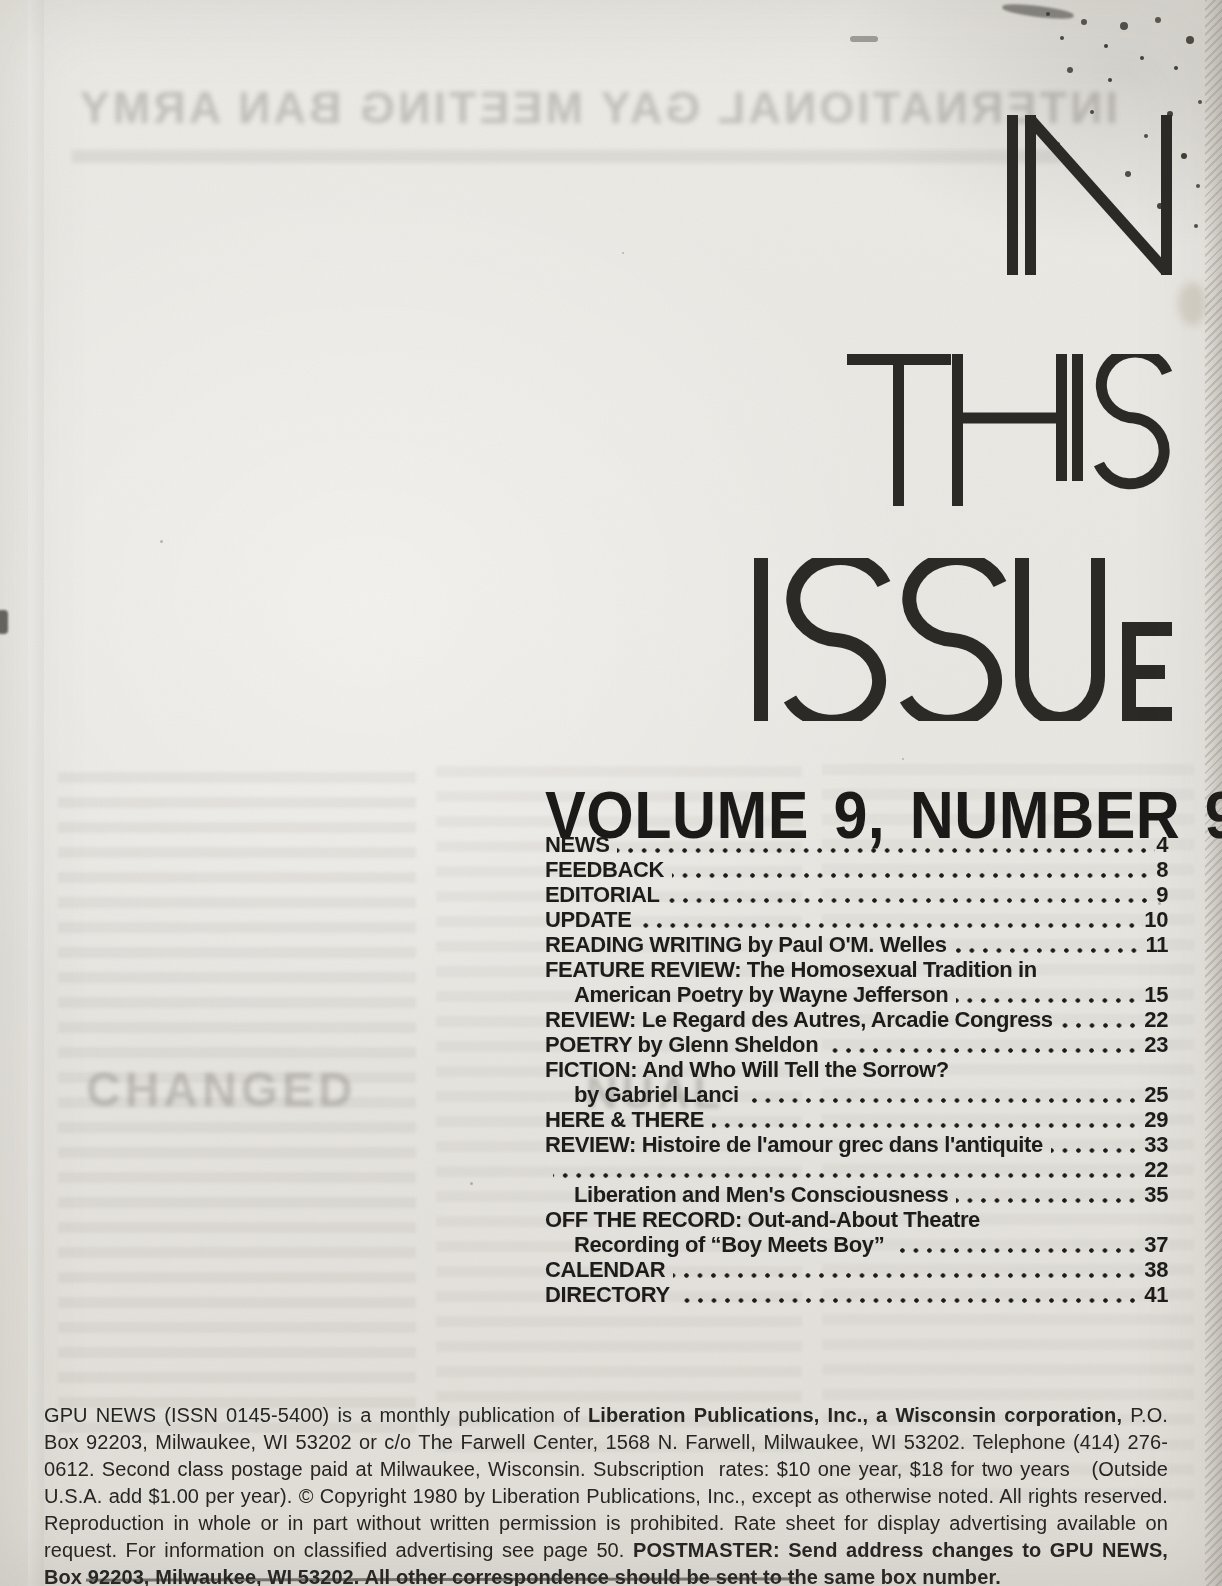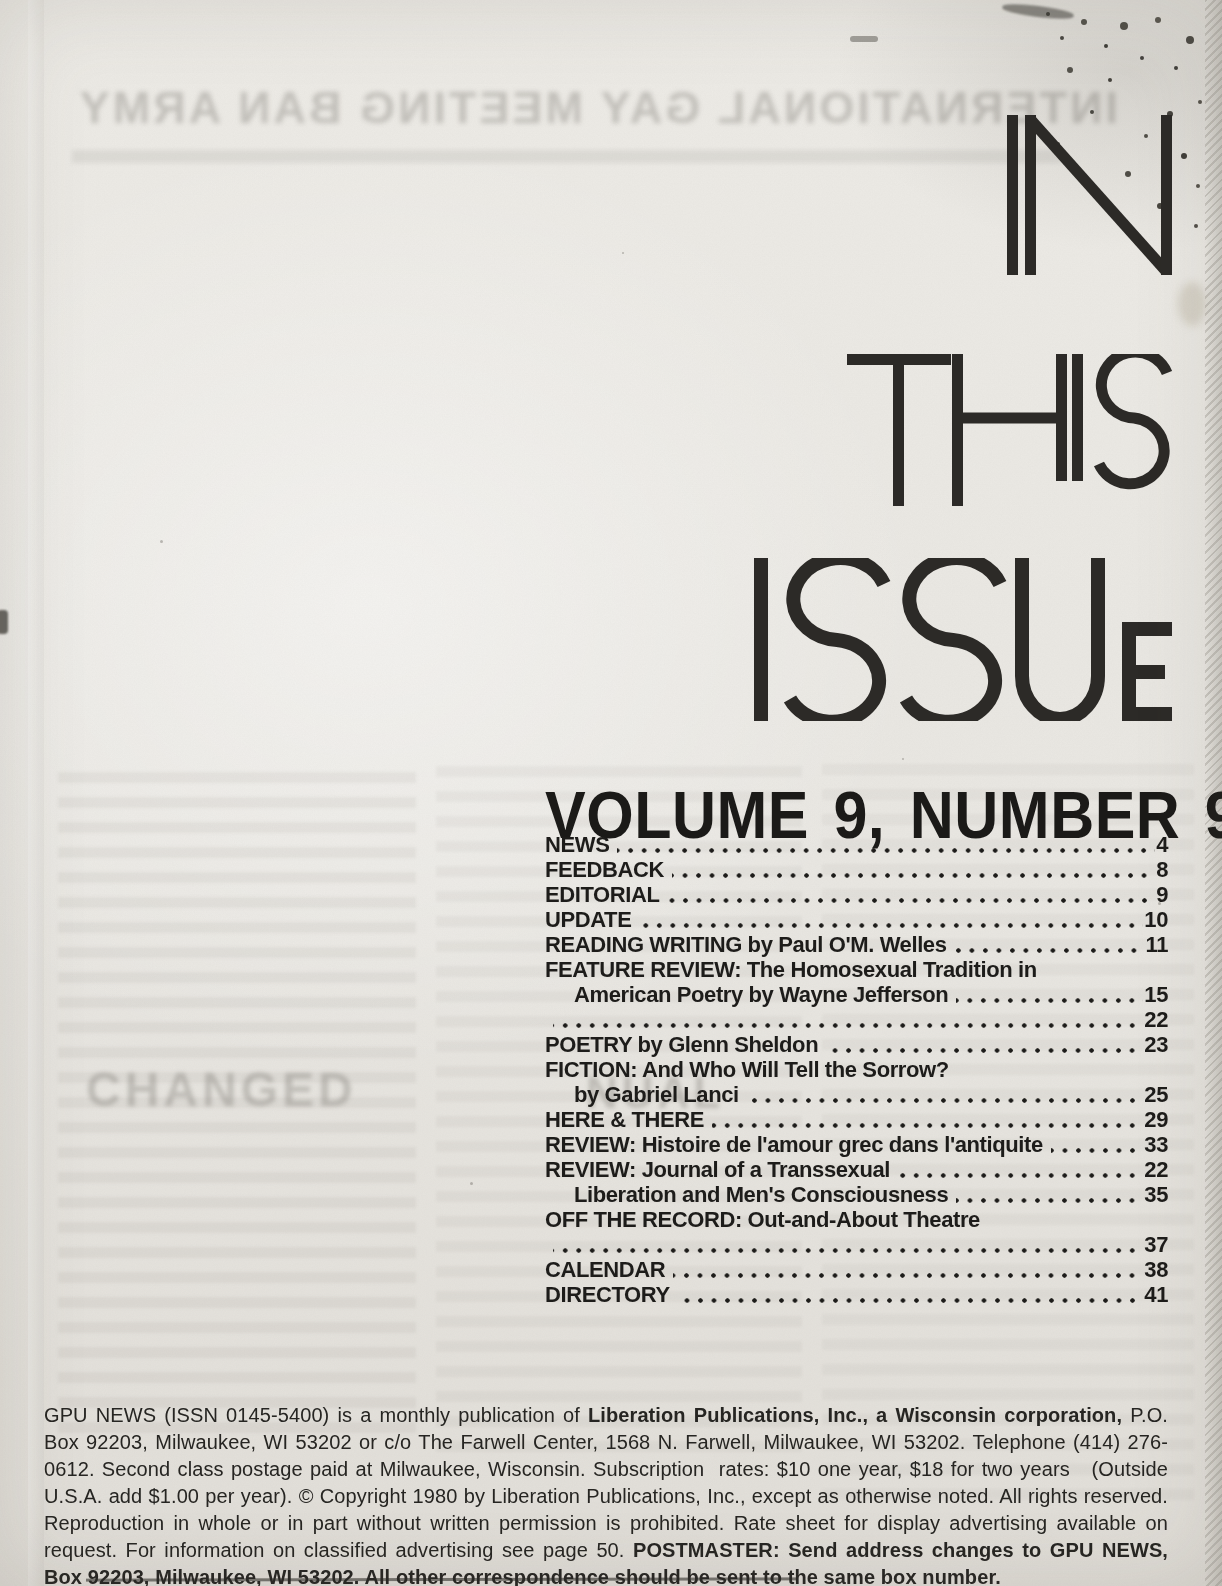"REVIEW: Le Regard des Autres," span.toc-label { html: none -> <span>REVIEW: Le Regard des Autres, Arcadie Congress</span> }
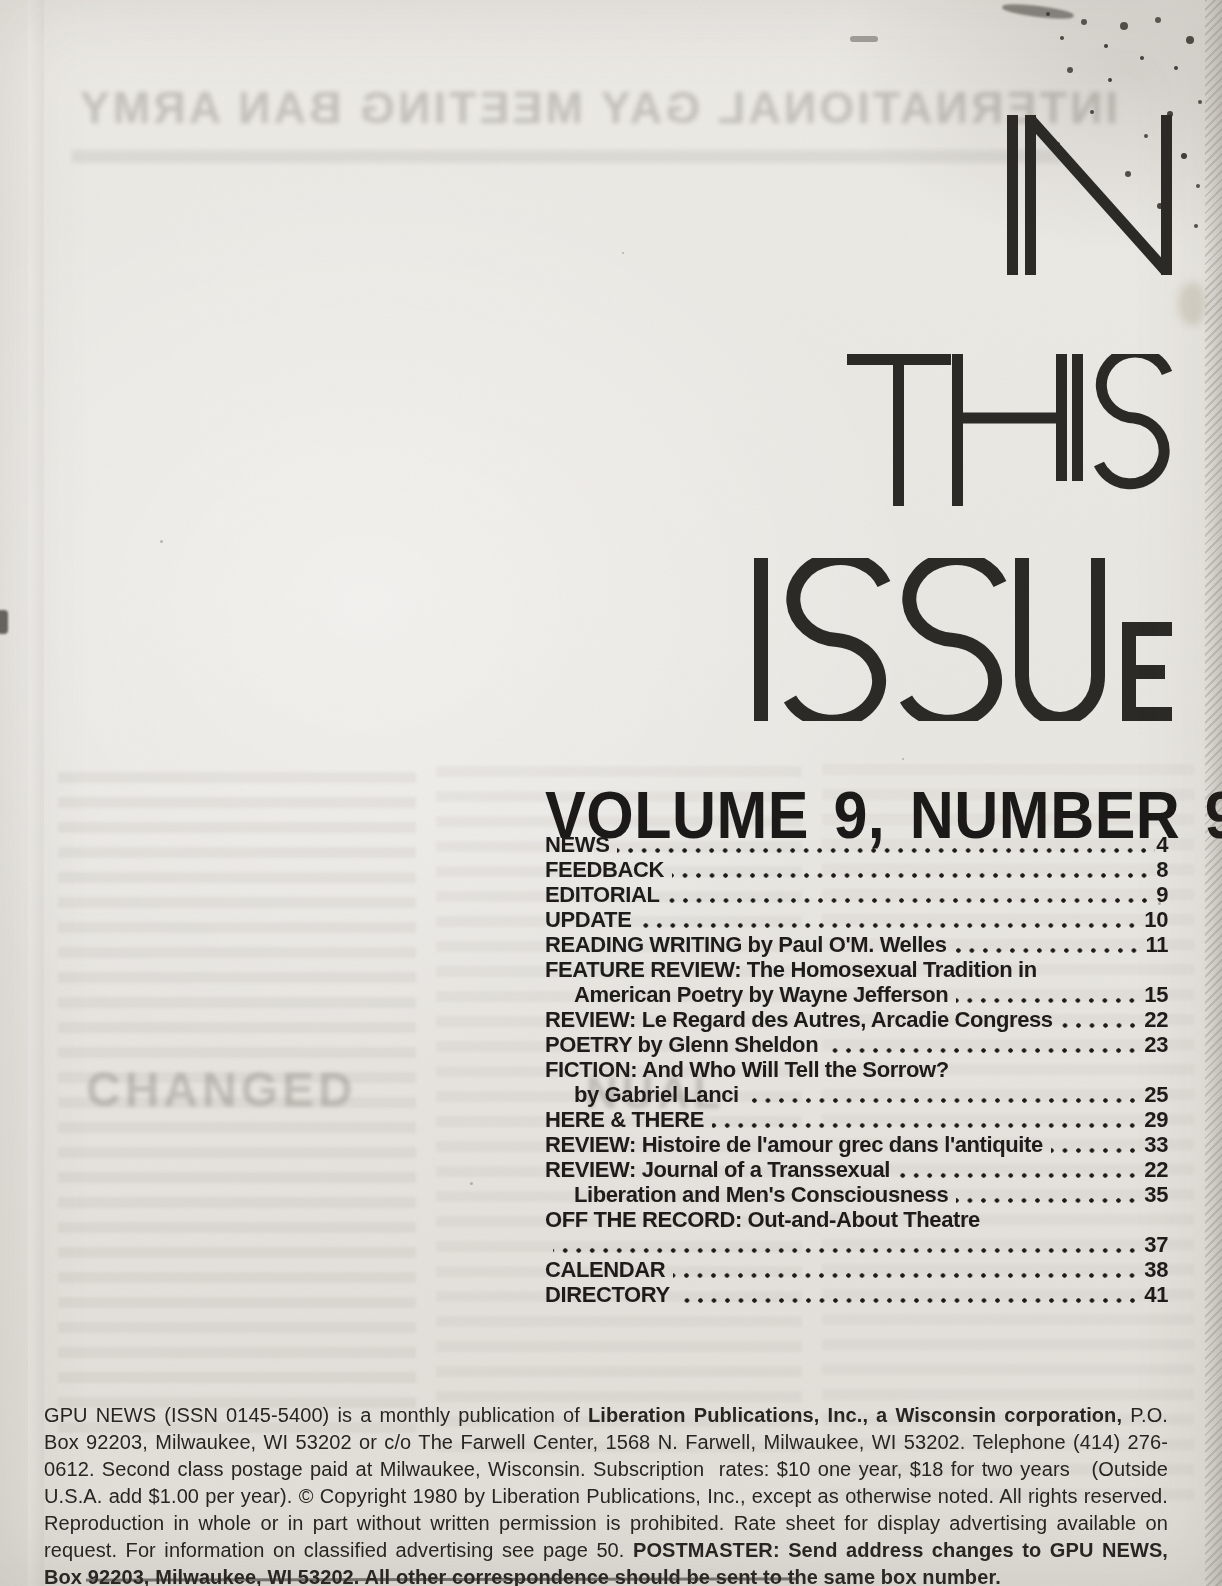"REVIEW: Journal of a Transsexual" span.toc-label { html: <span>REVIEW: Journal of a Transsexual</span> -> none }
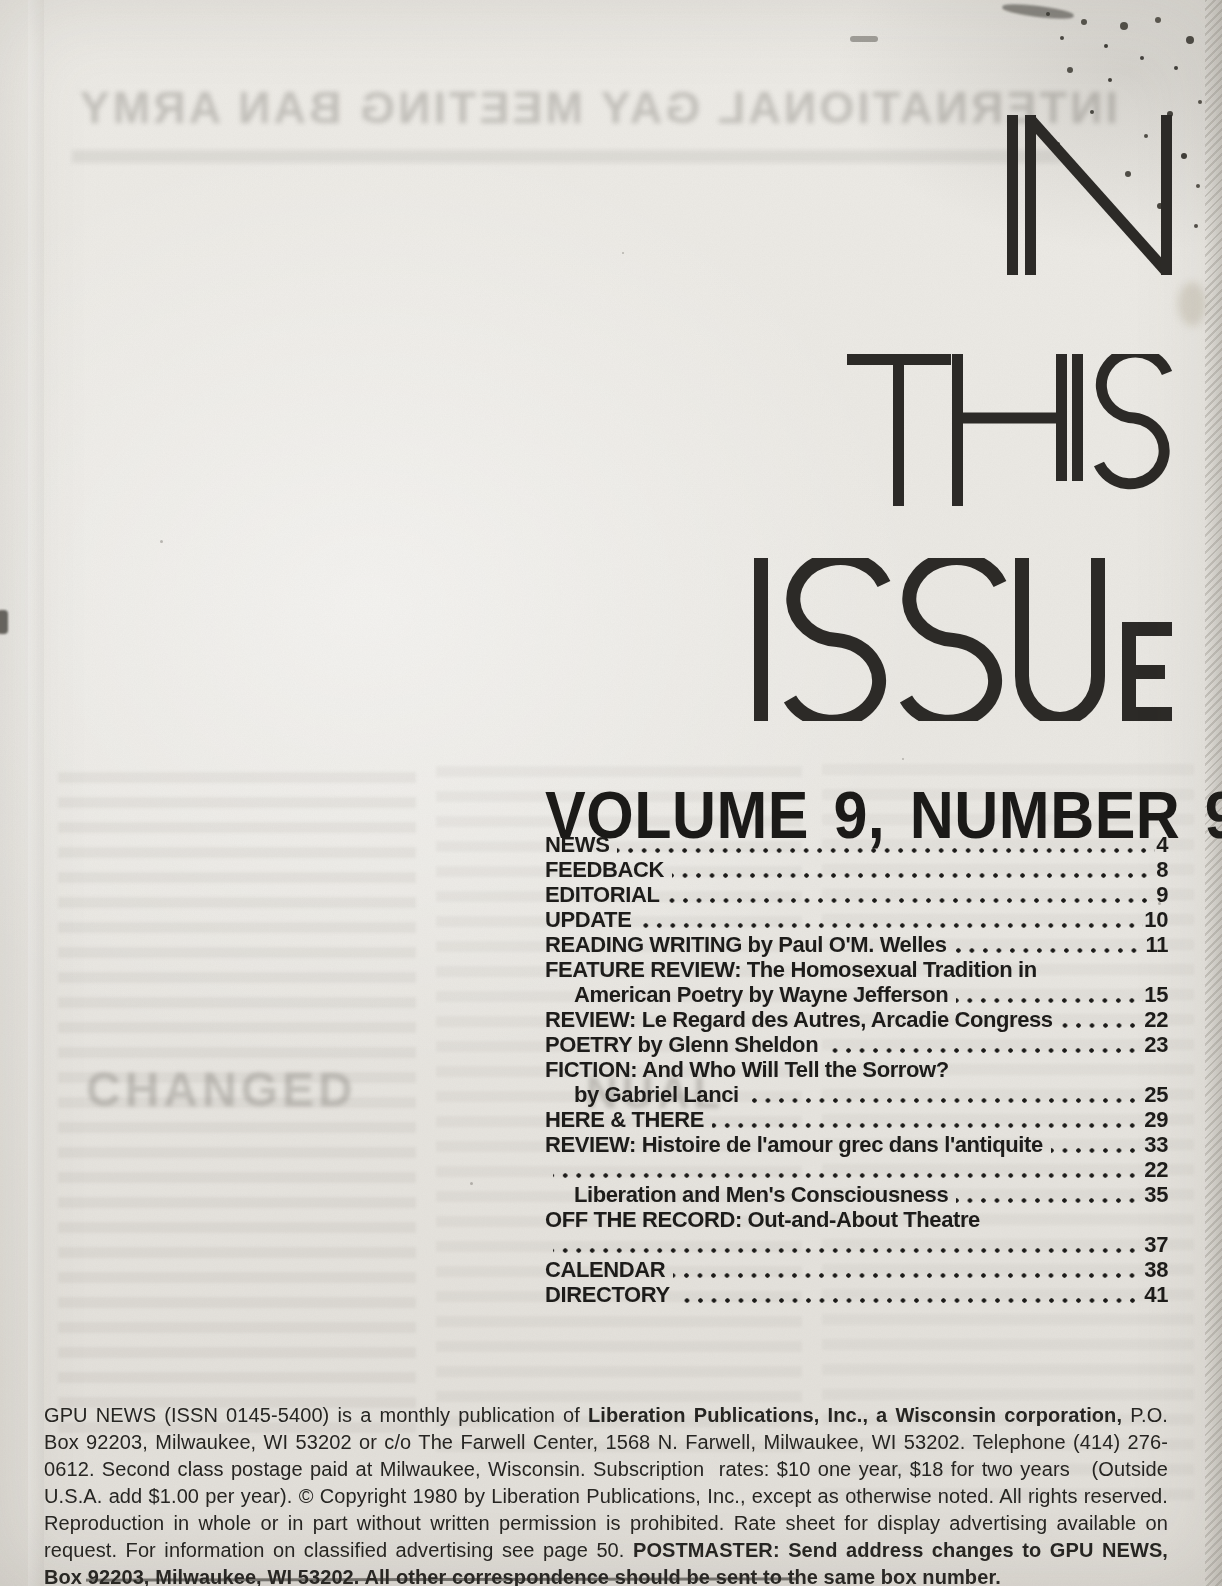"Recording of “Boy Meets Boy”" span.toc-label { html: none -> <span>Recording of “Boy Meets Boy”</span> }
